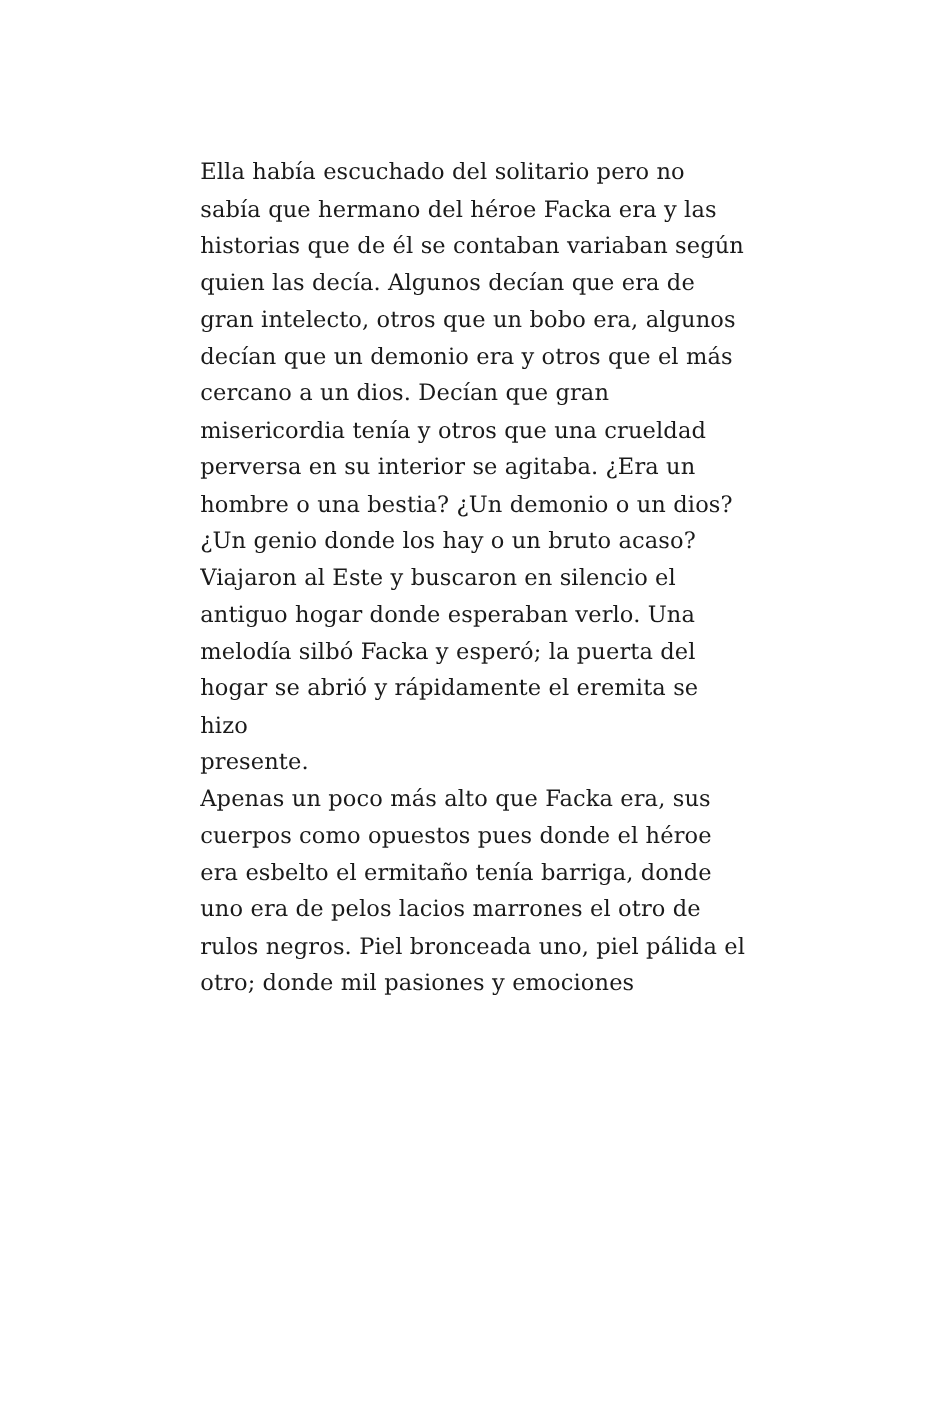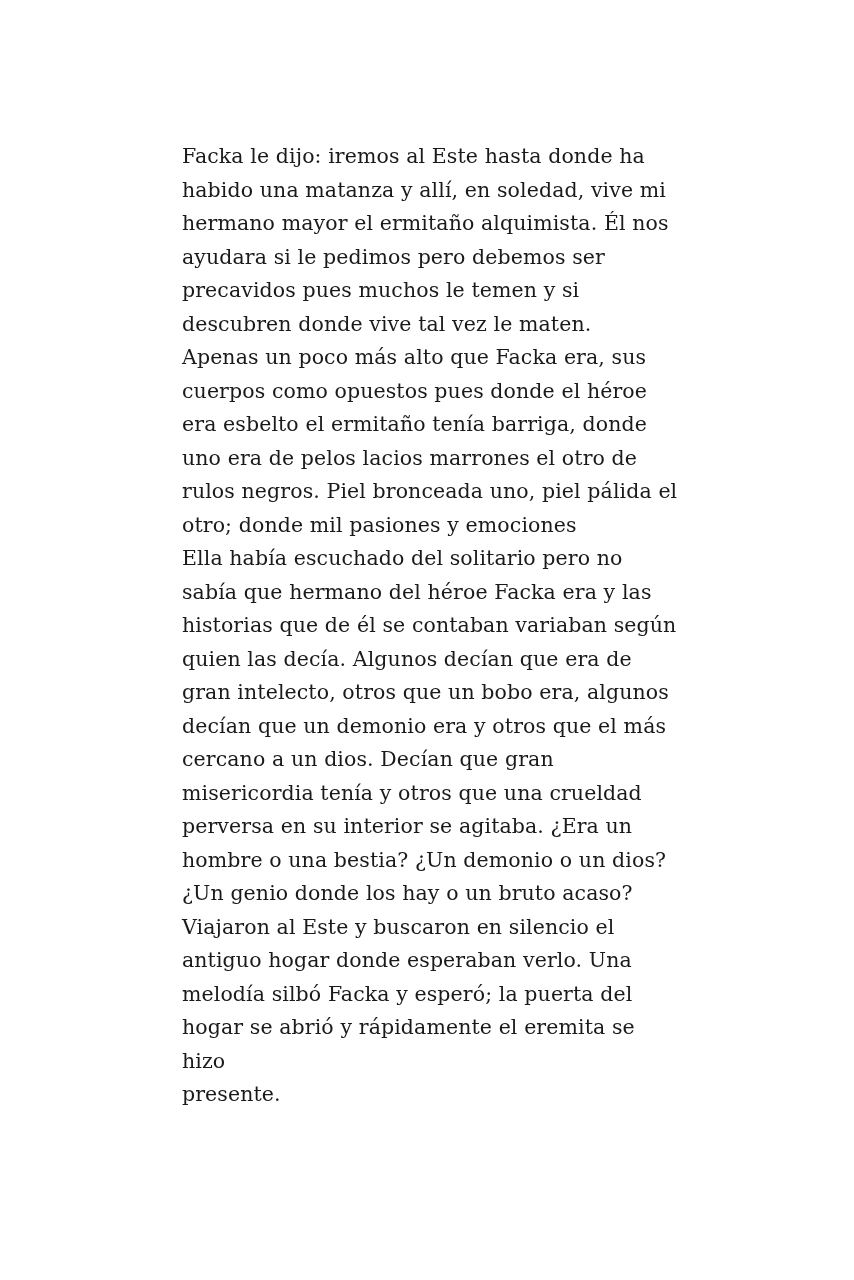"Facka le dijo: iremos al" p { html: <p>Facka le dijo: iremos al Este hasta donde ha habido una matanza y allí, en soledad, vive mi hermano mayor el ermitaño alquimista. Él nos ayudara si le pedimos pero debemos ser precavidos pues muchos le temen y si descubren donde vive tal vez le maten.</p> -> none }
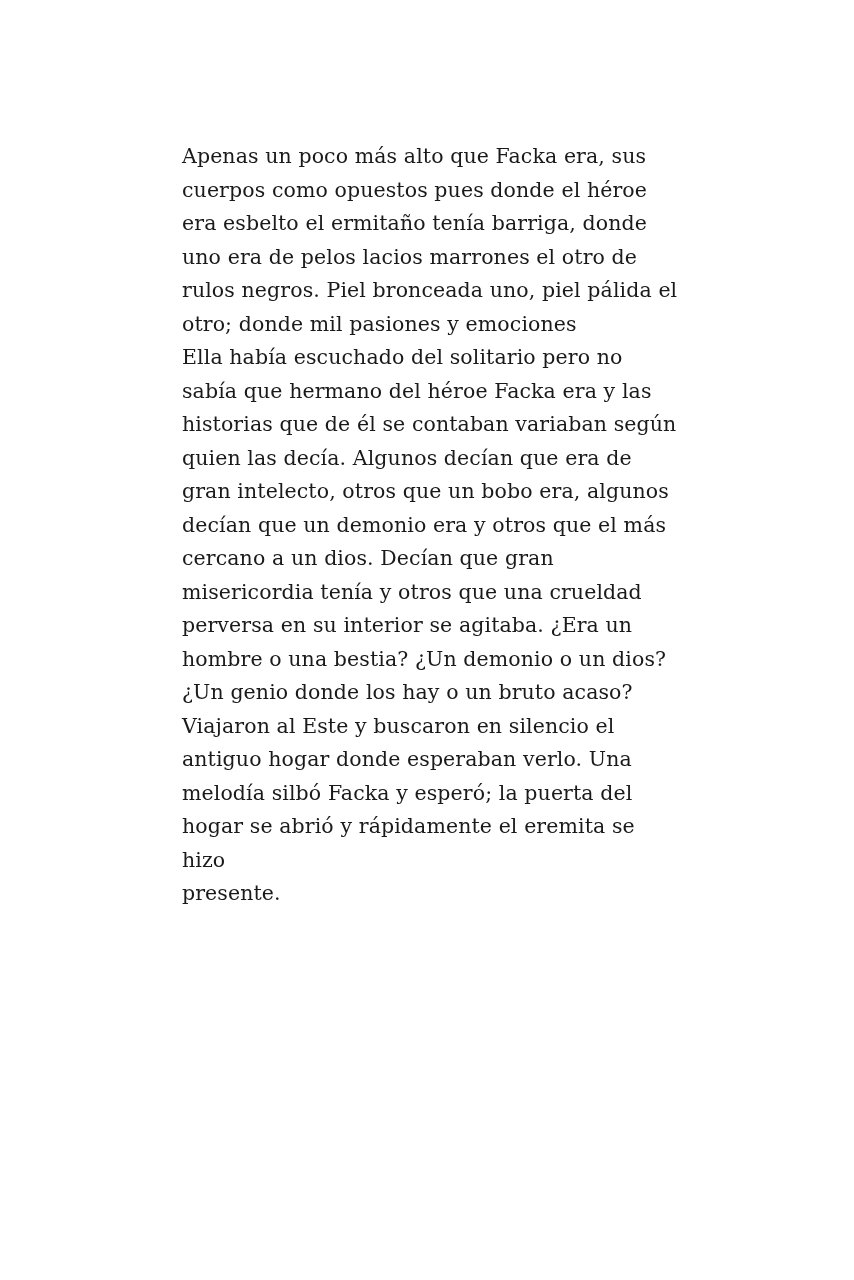"Apenas un poco más alto" p { order: before "Ella había escuchado del solitario" -> after "Ella había escuchado del solitario" }
